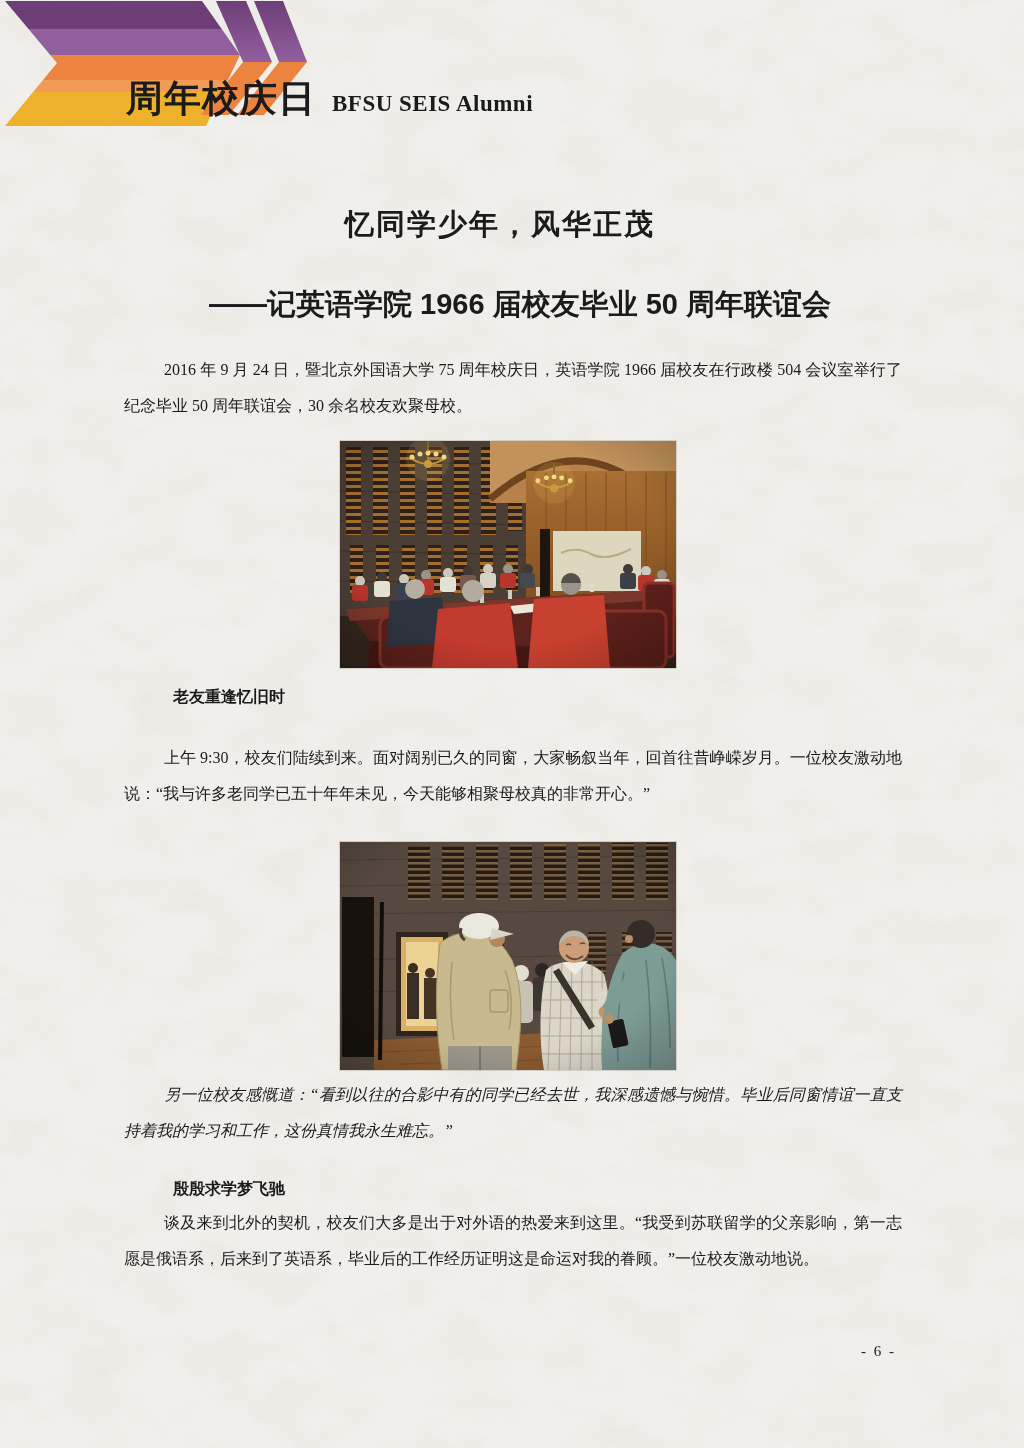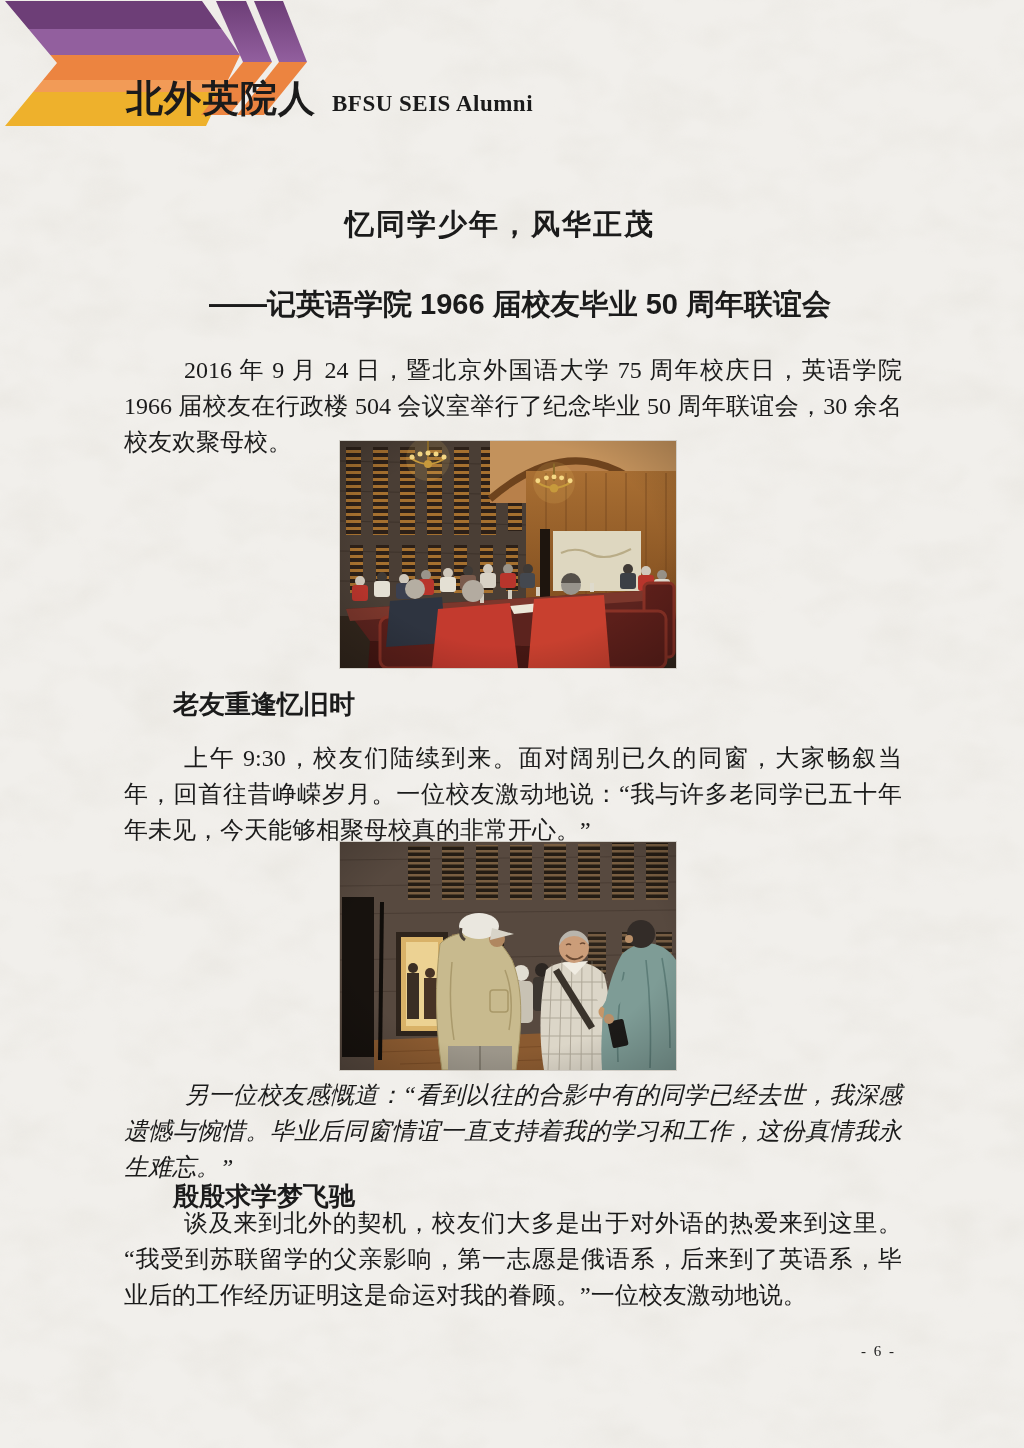"北外英院人" span.brand-cn { text: 北外英院人 -> 周年校庆日 }
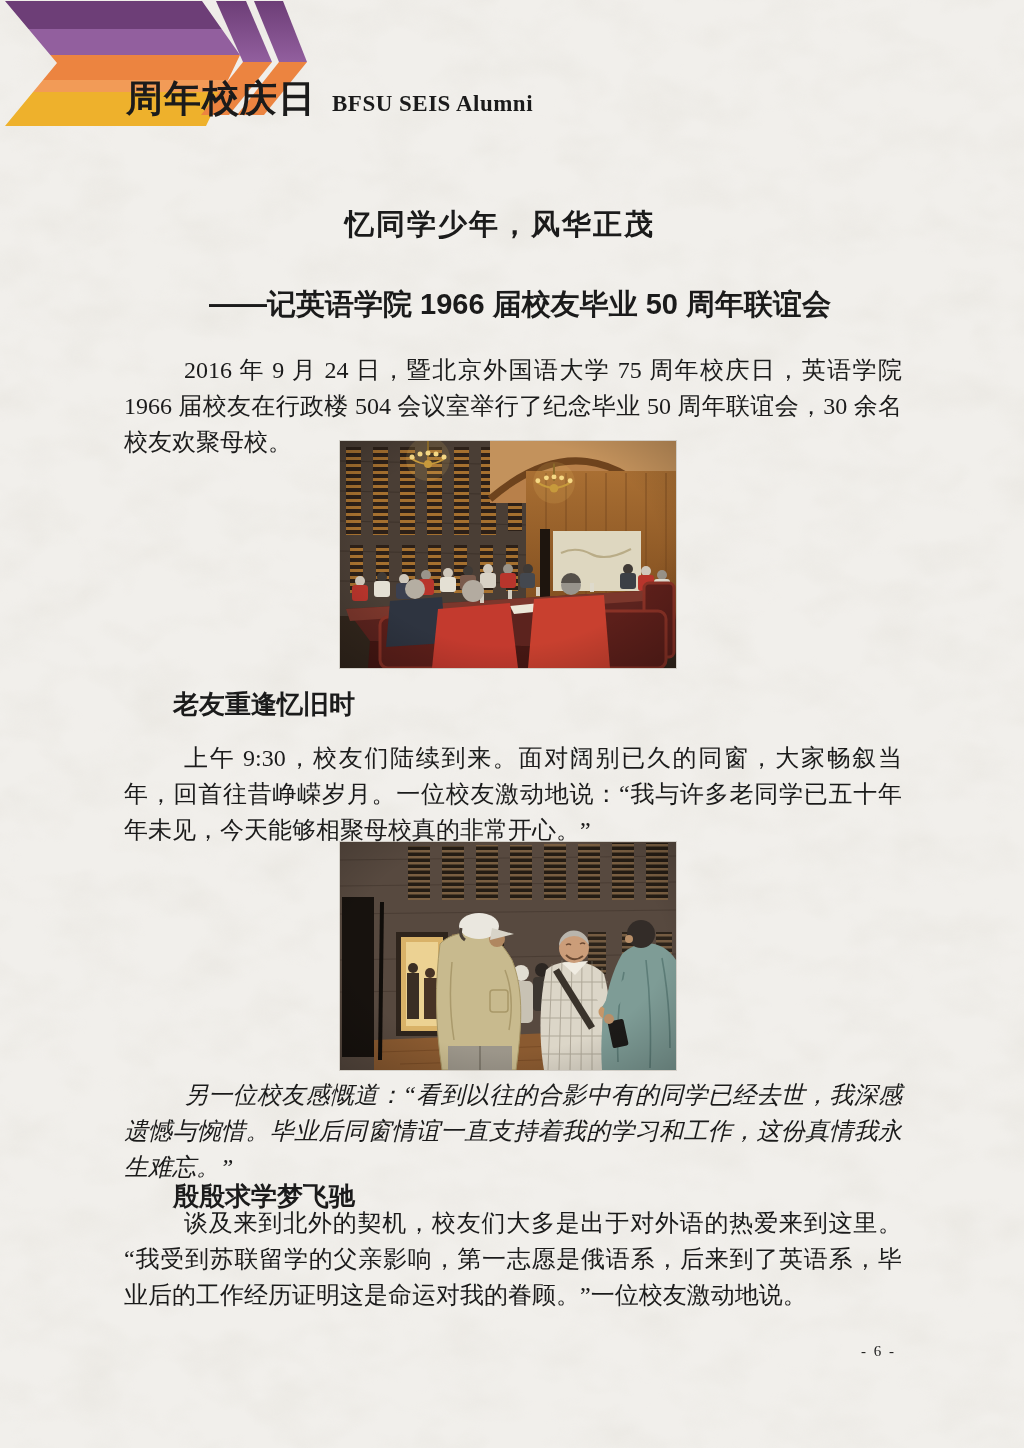"2016 年 9 月 24" .para { font-size: 24px -> 16px }
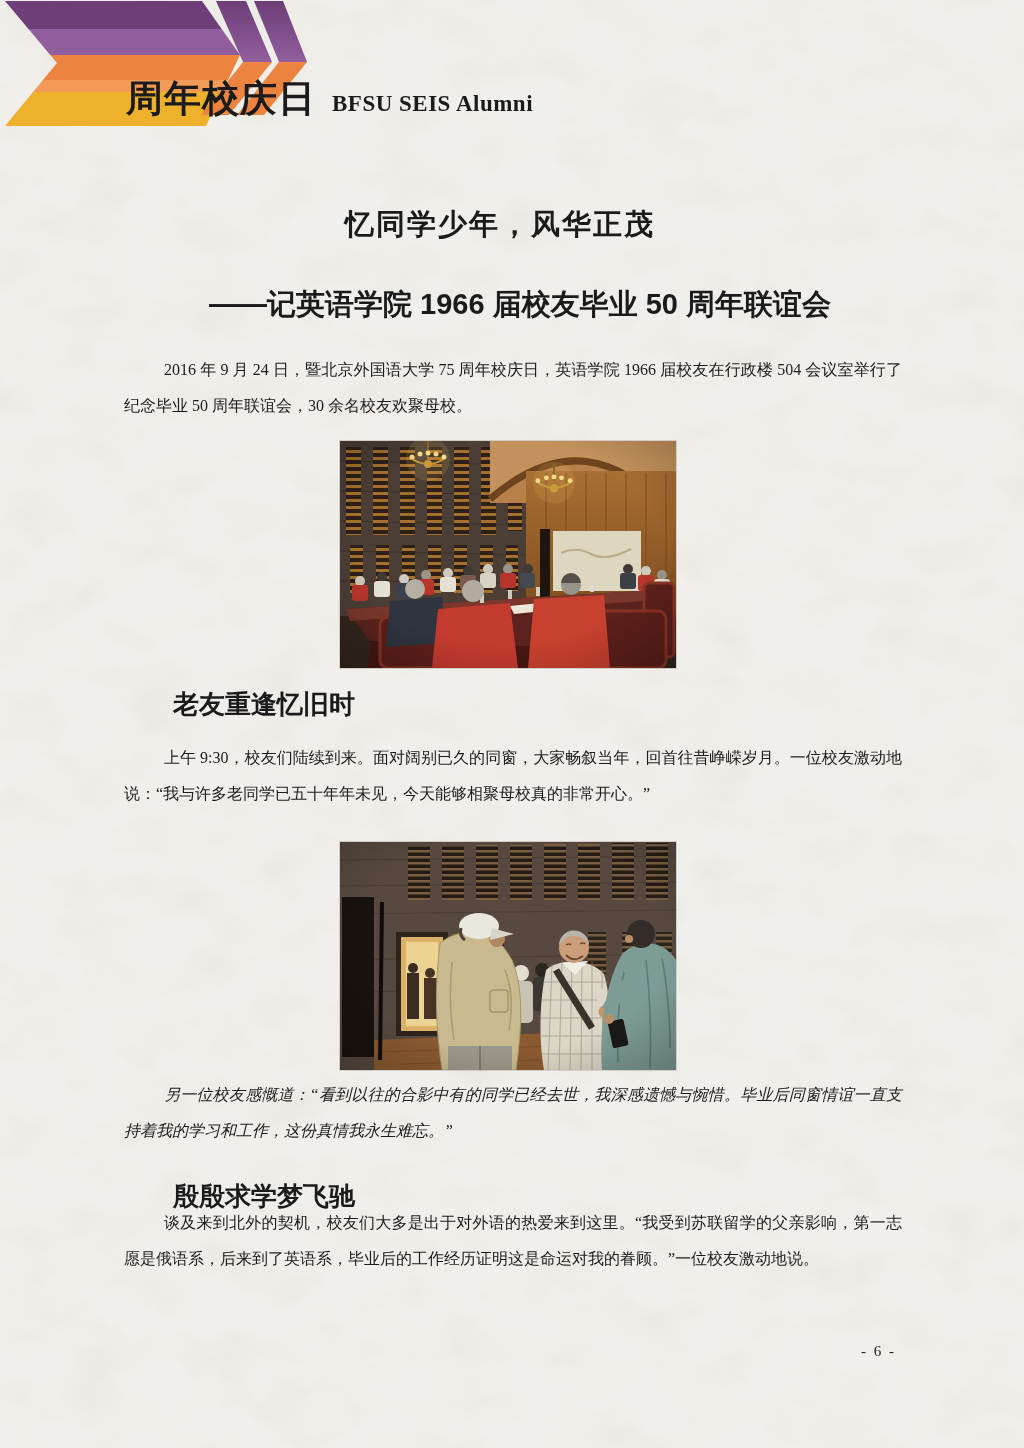"老友重逢忆旧时" .sec-heading { font-size: 26px -> 16px }
